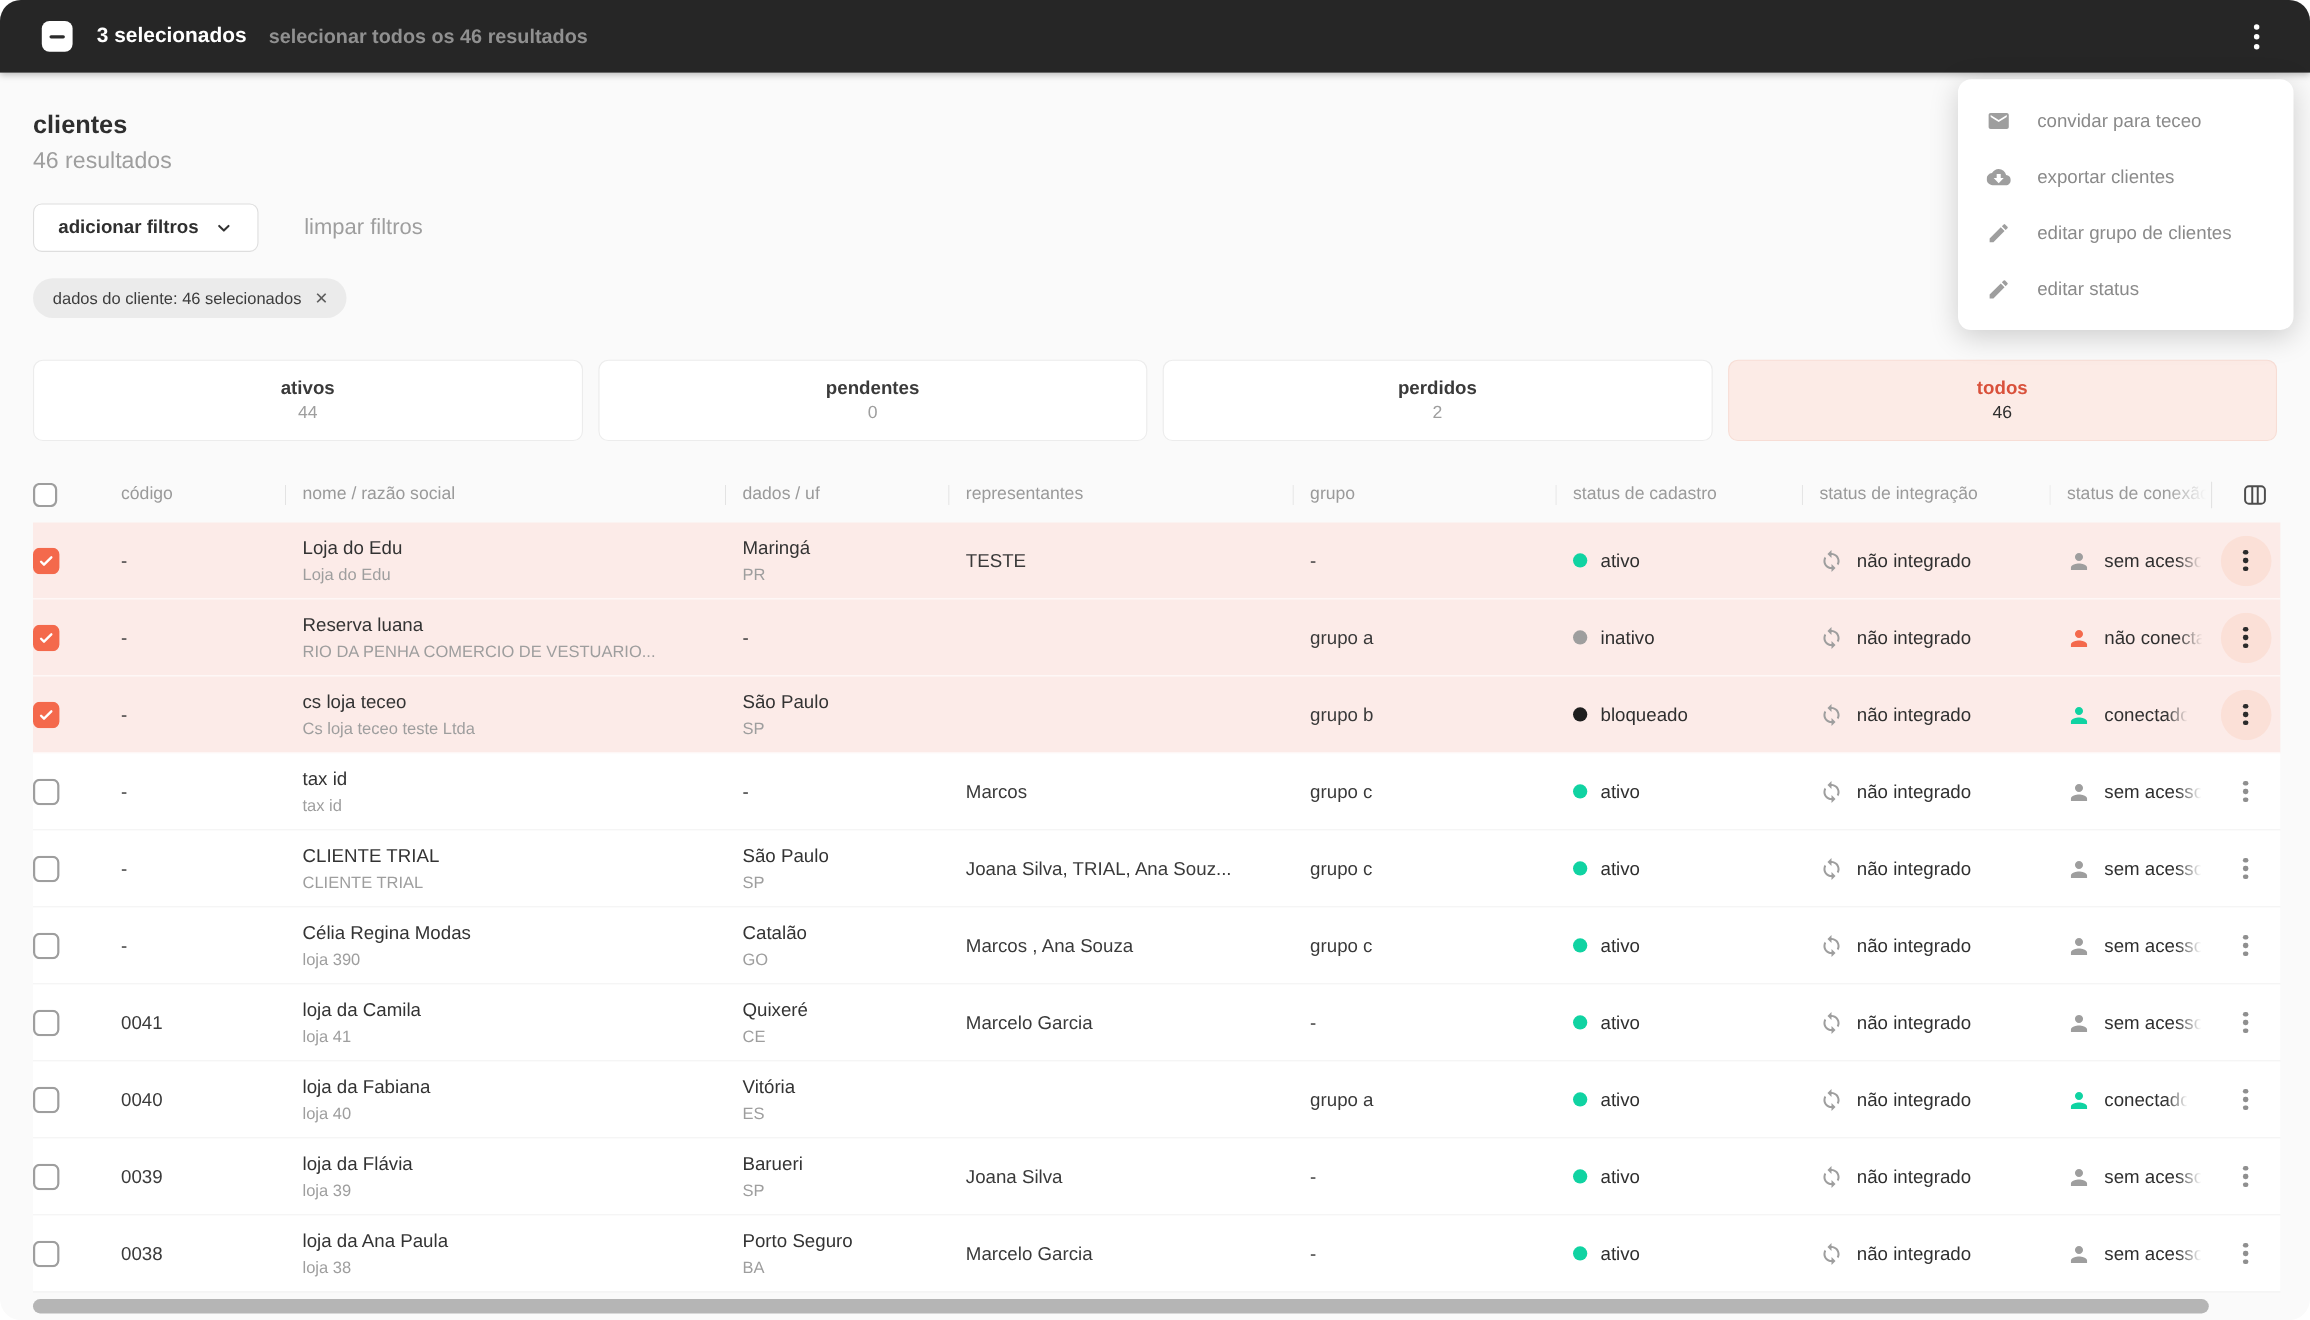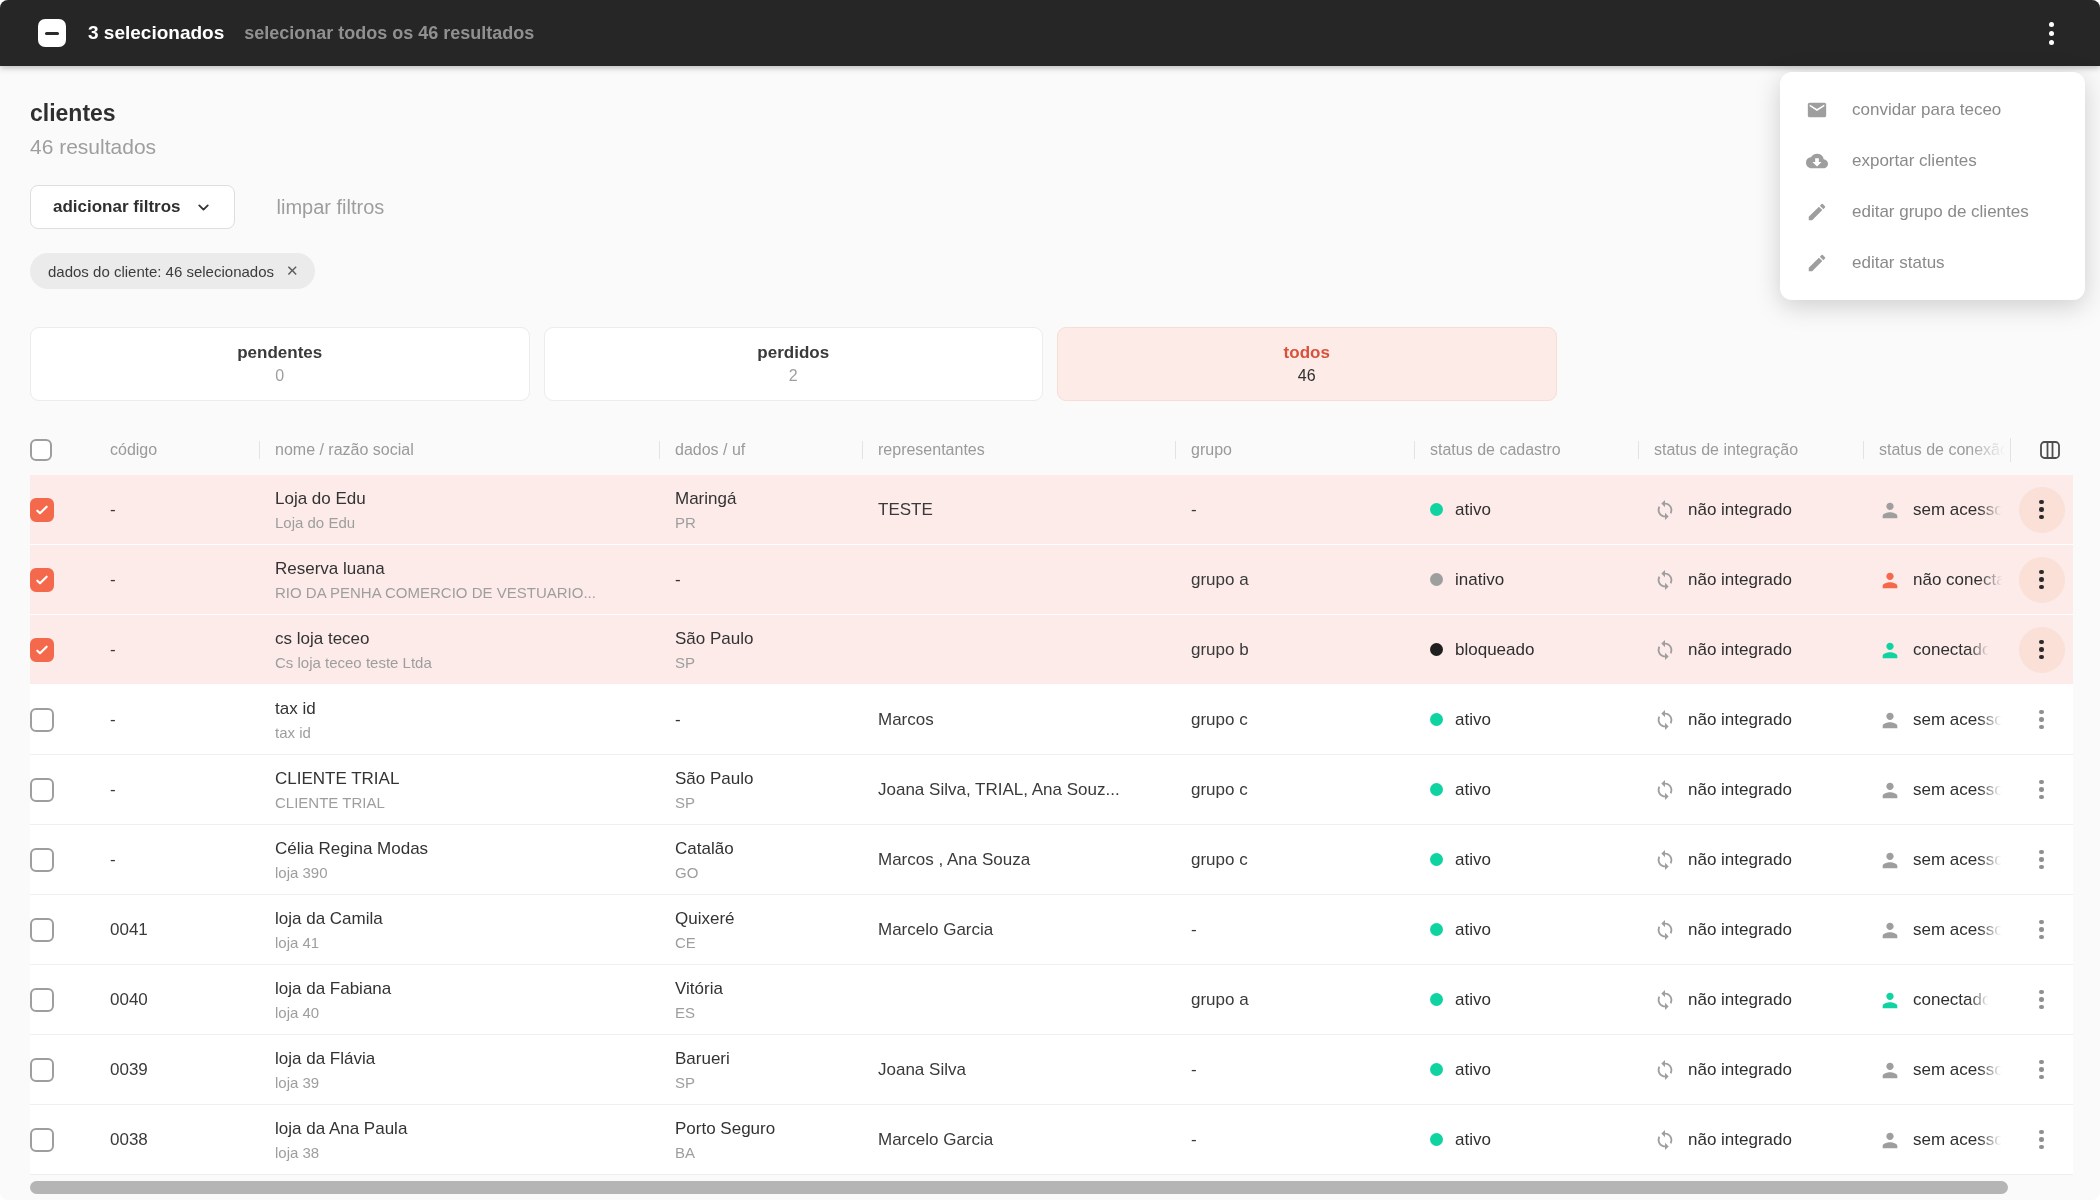"3 selecionados" .page { border-radius: 8px -> 19px }
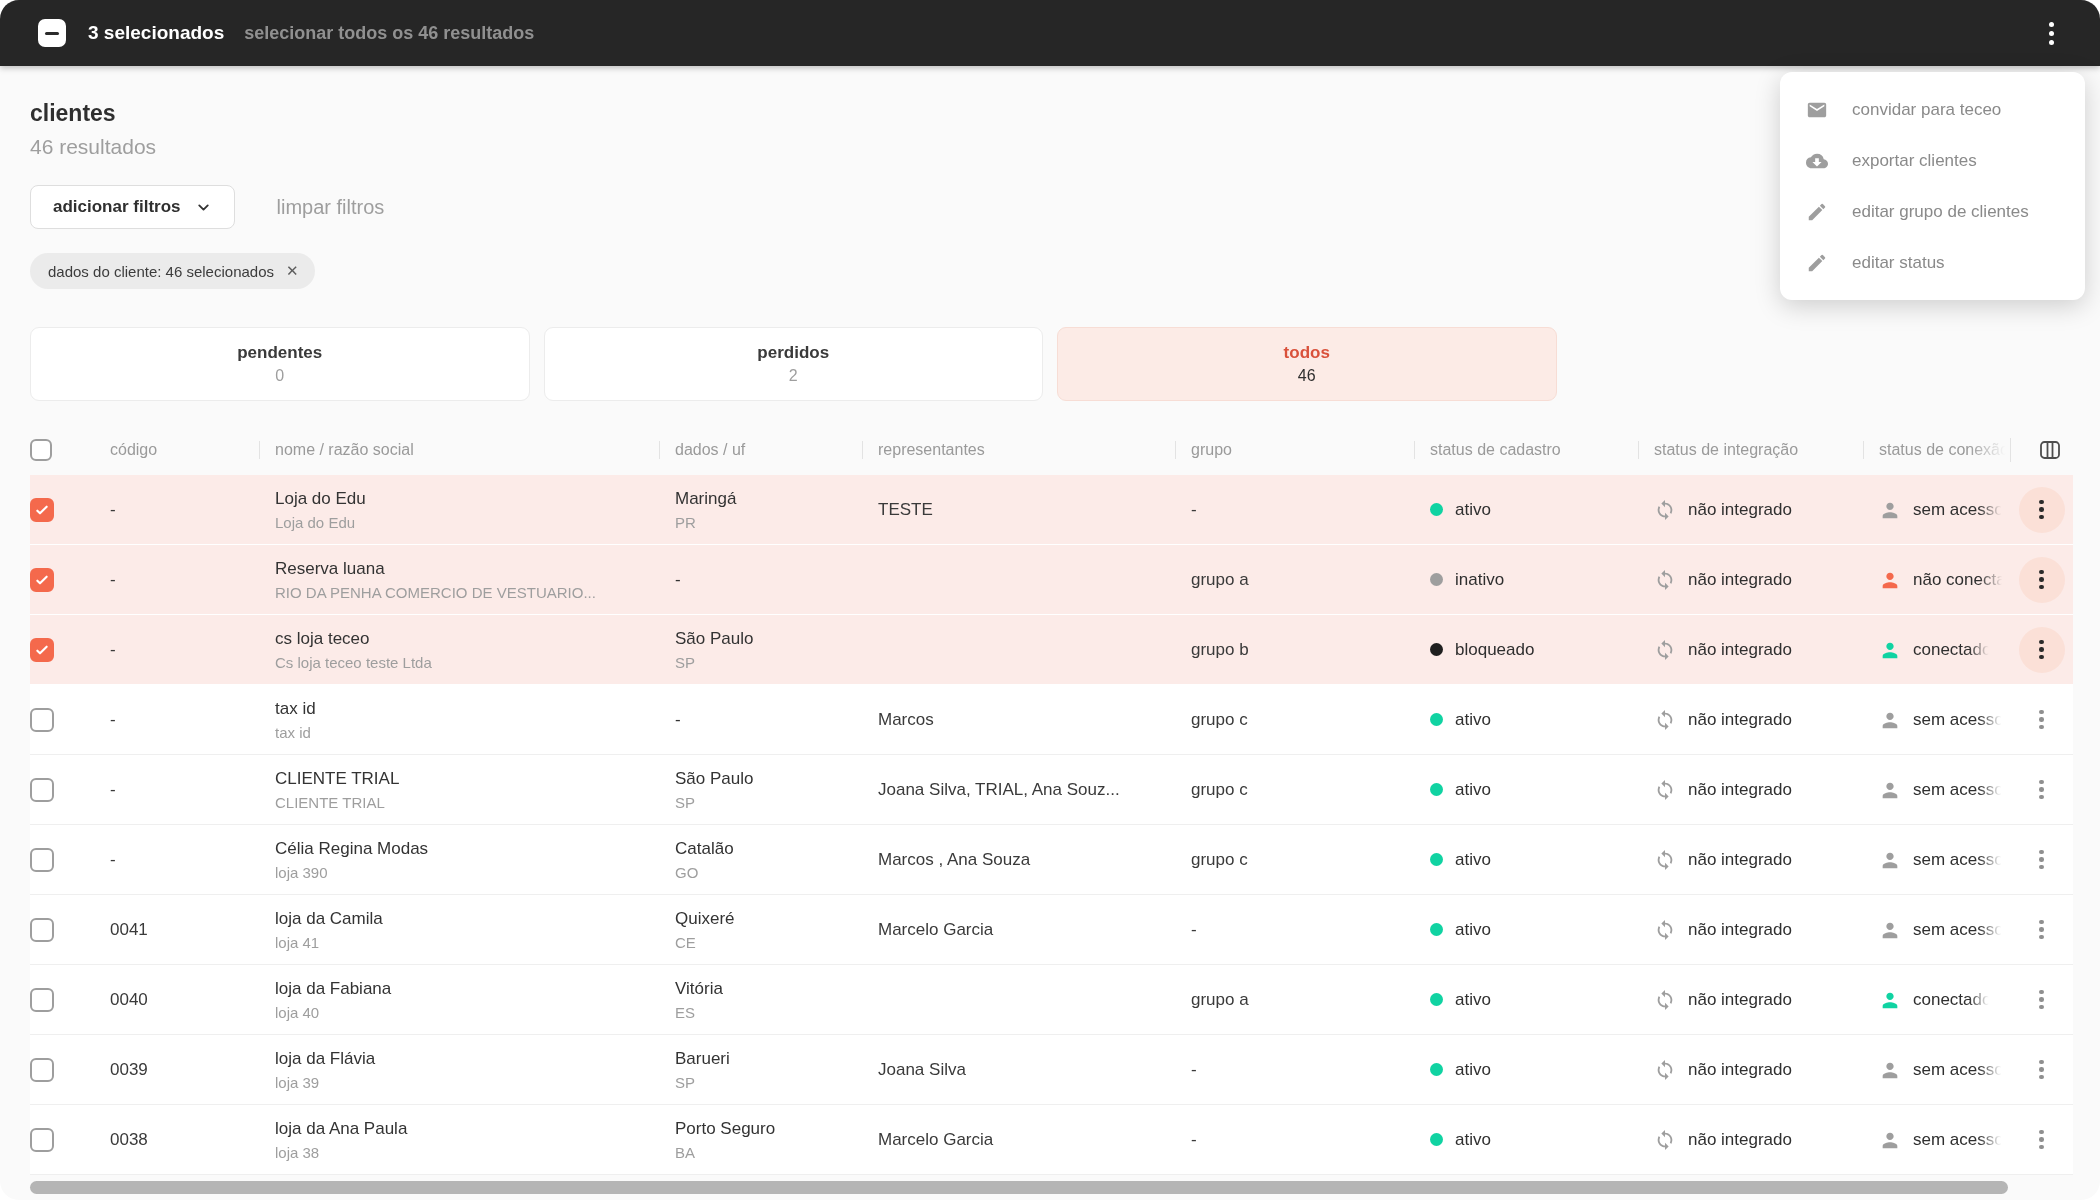"ativos" div.tab { html: none -> <div> <div>ativos</div> <div>44</div> </div> }
